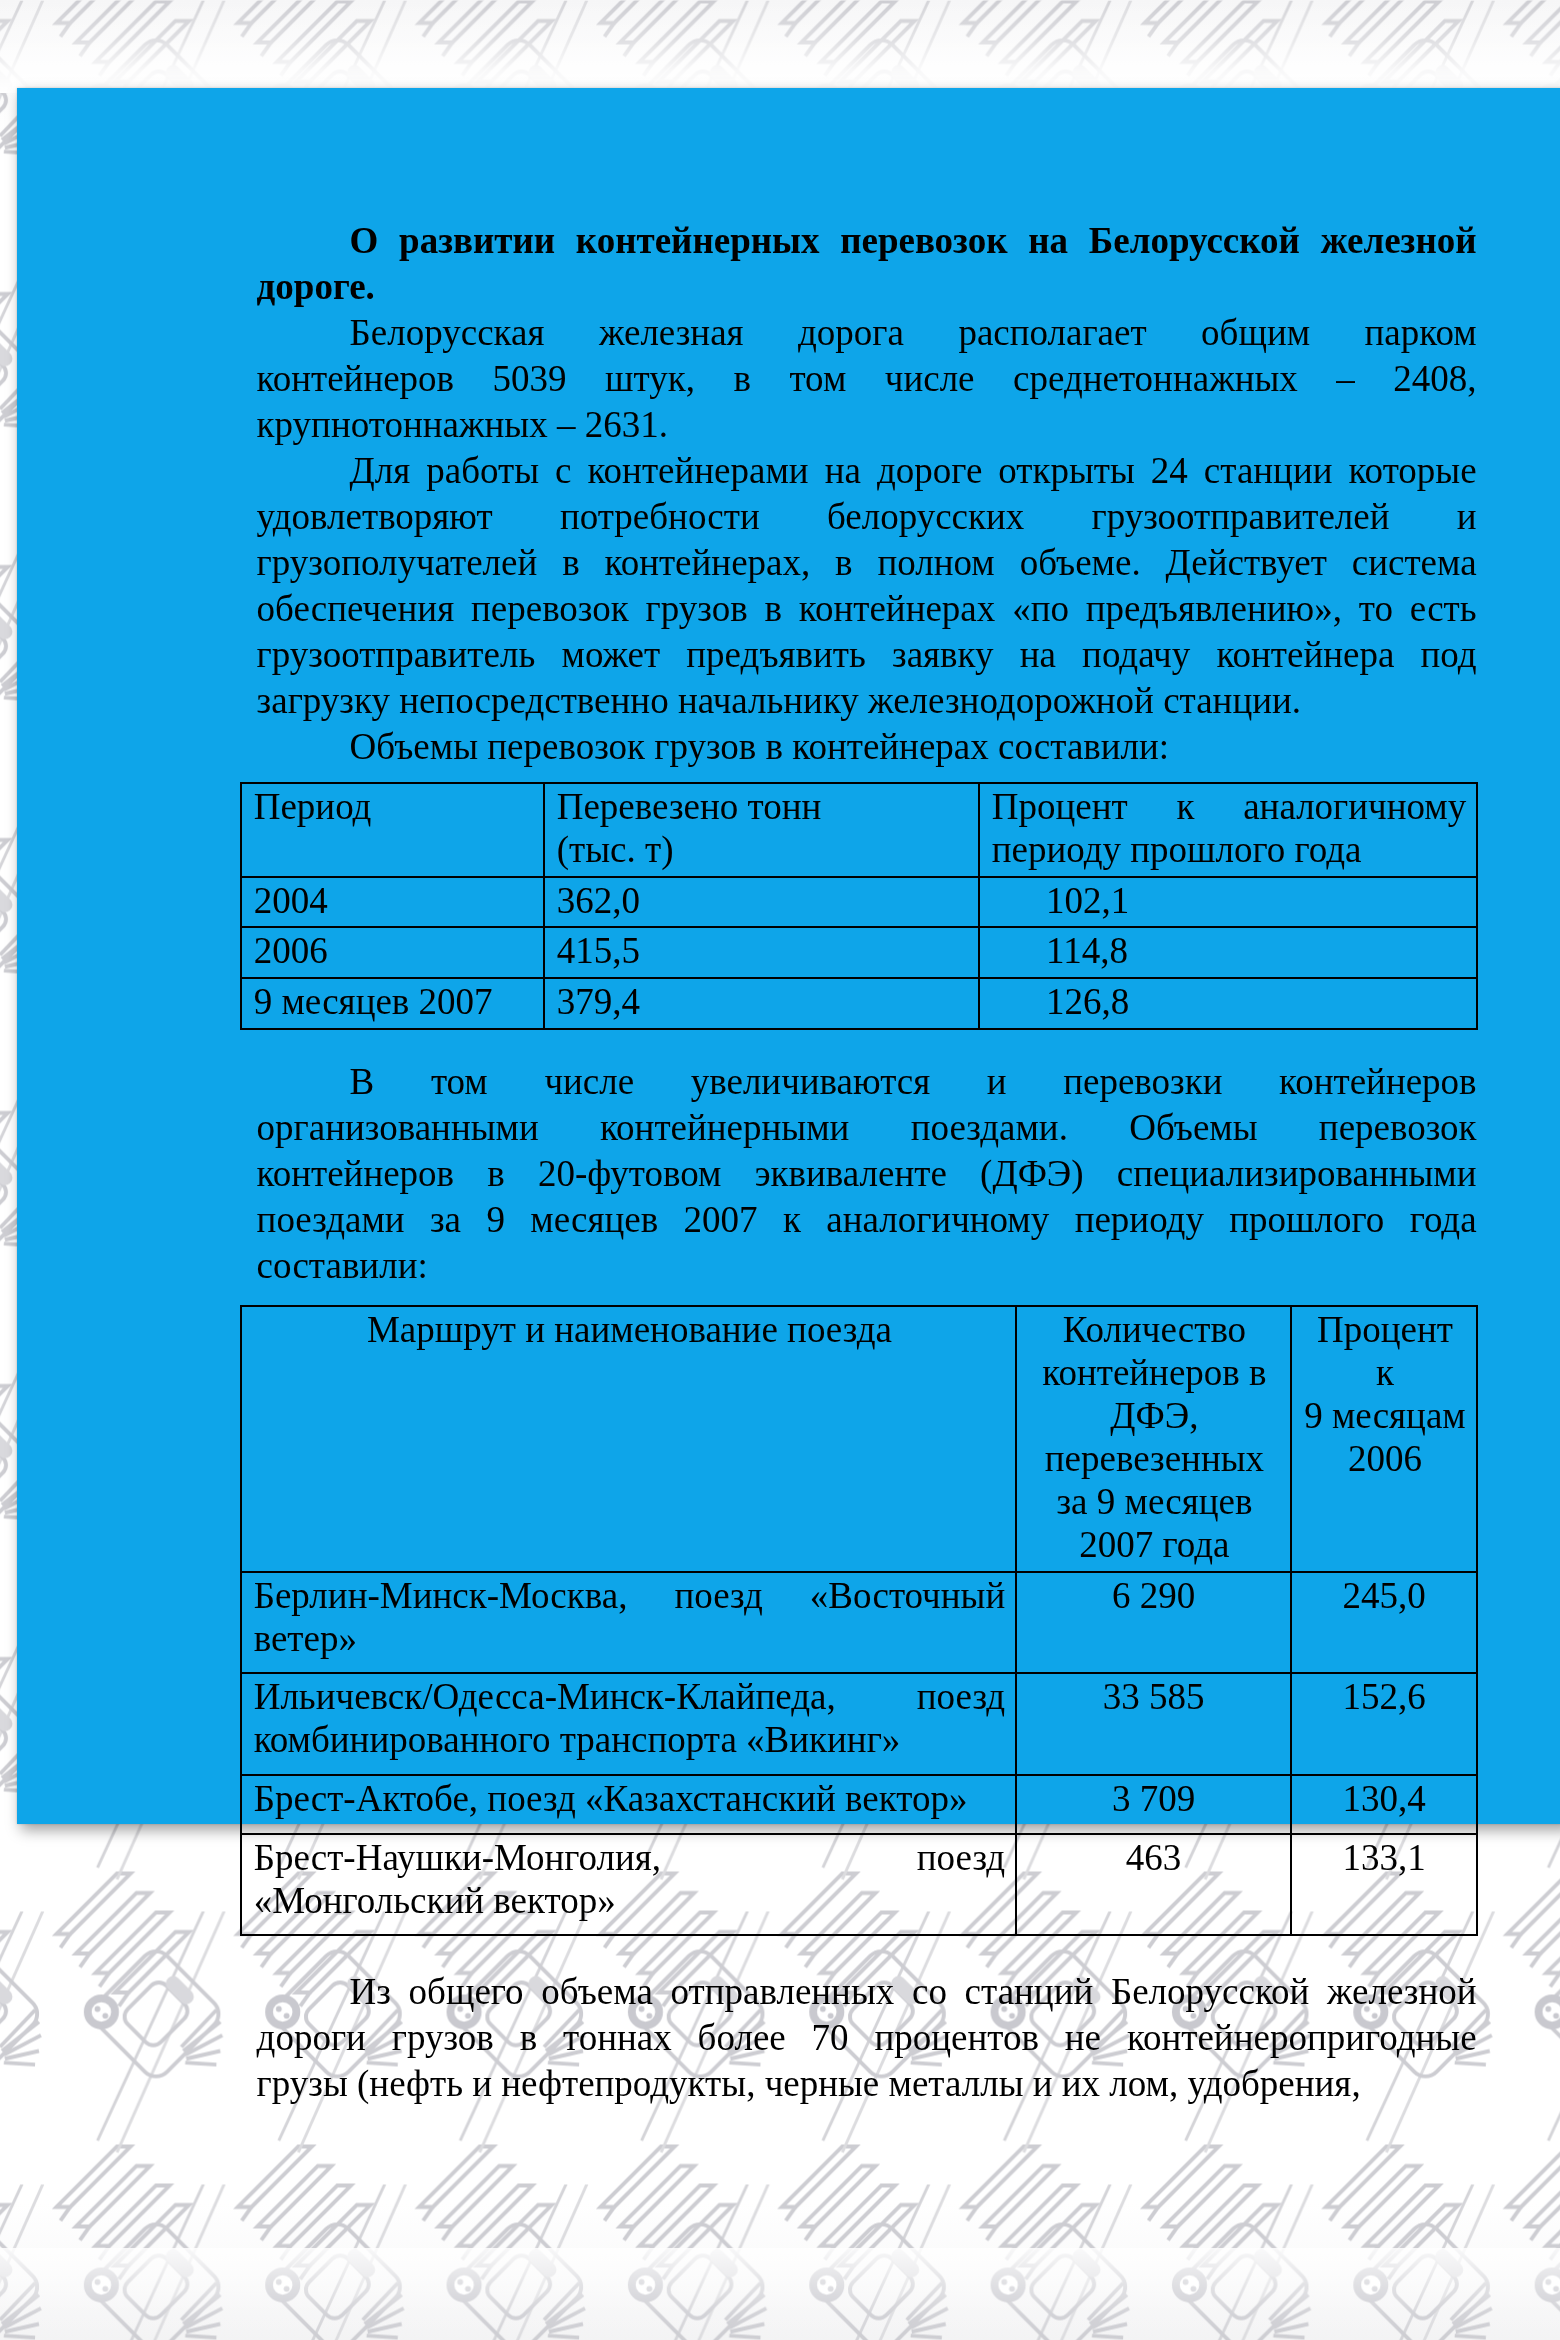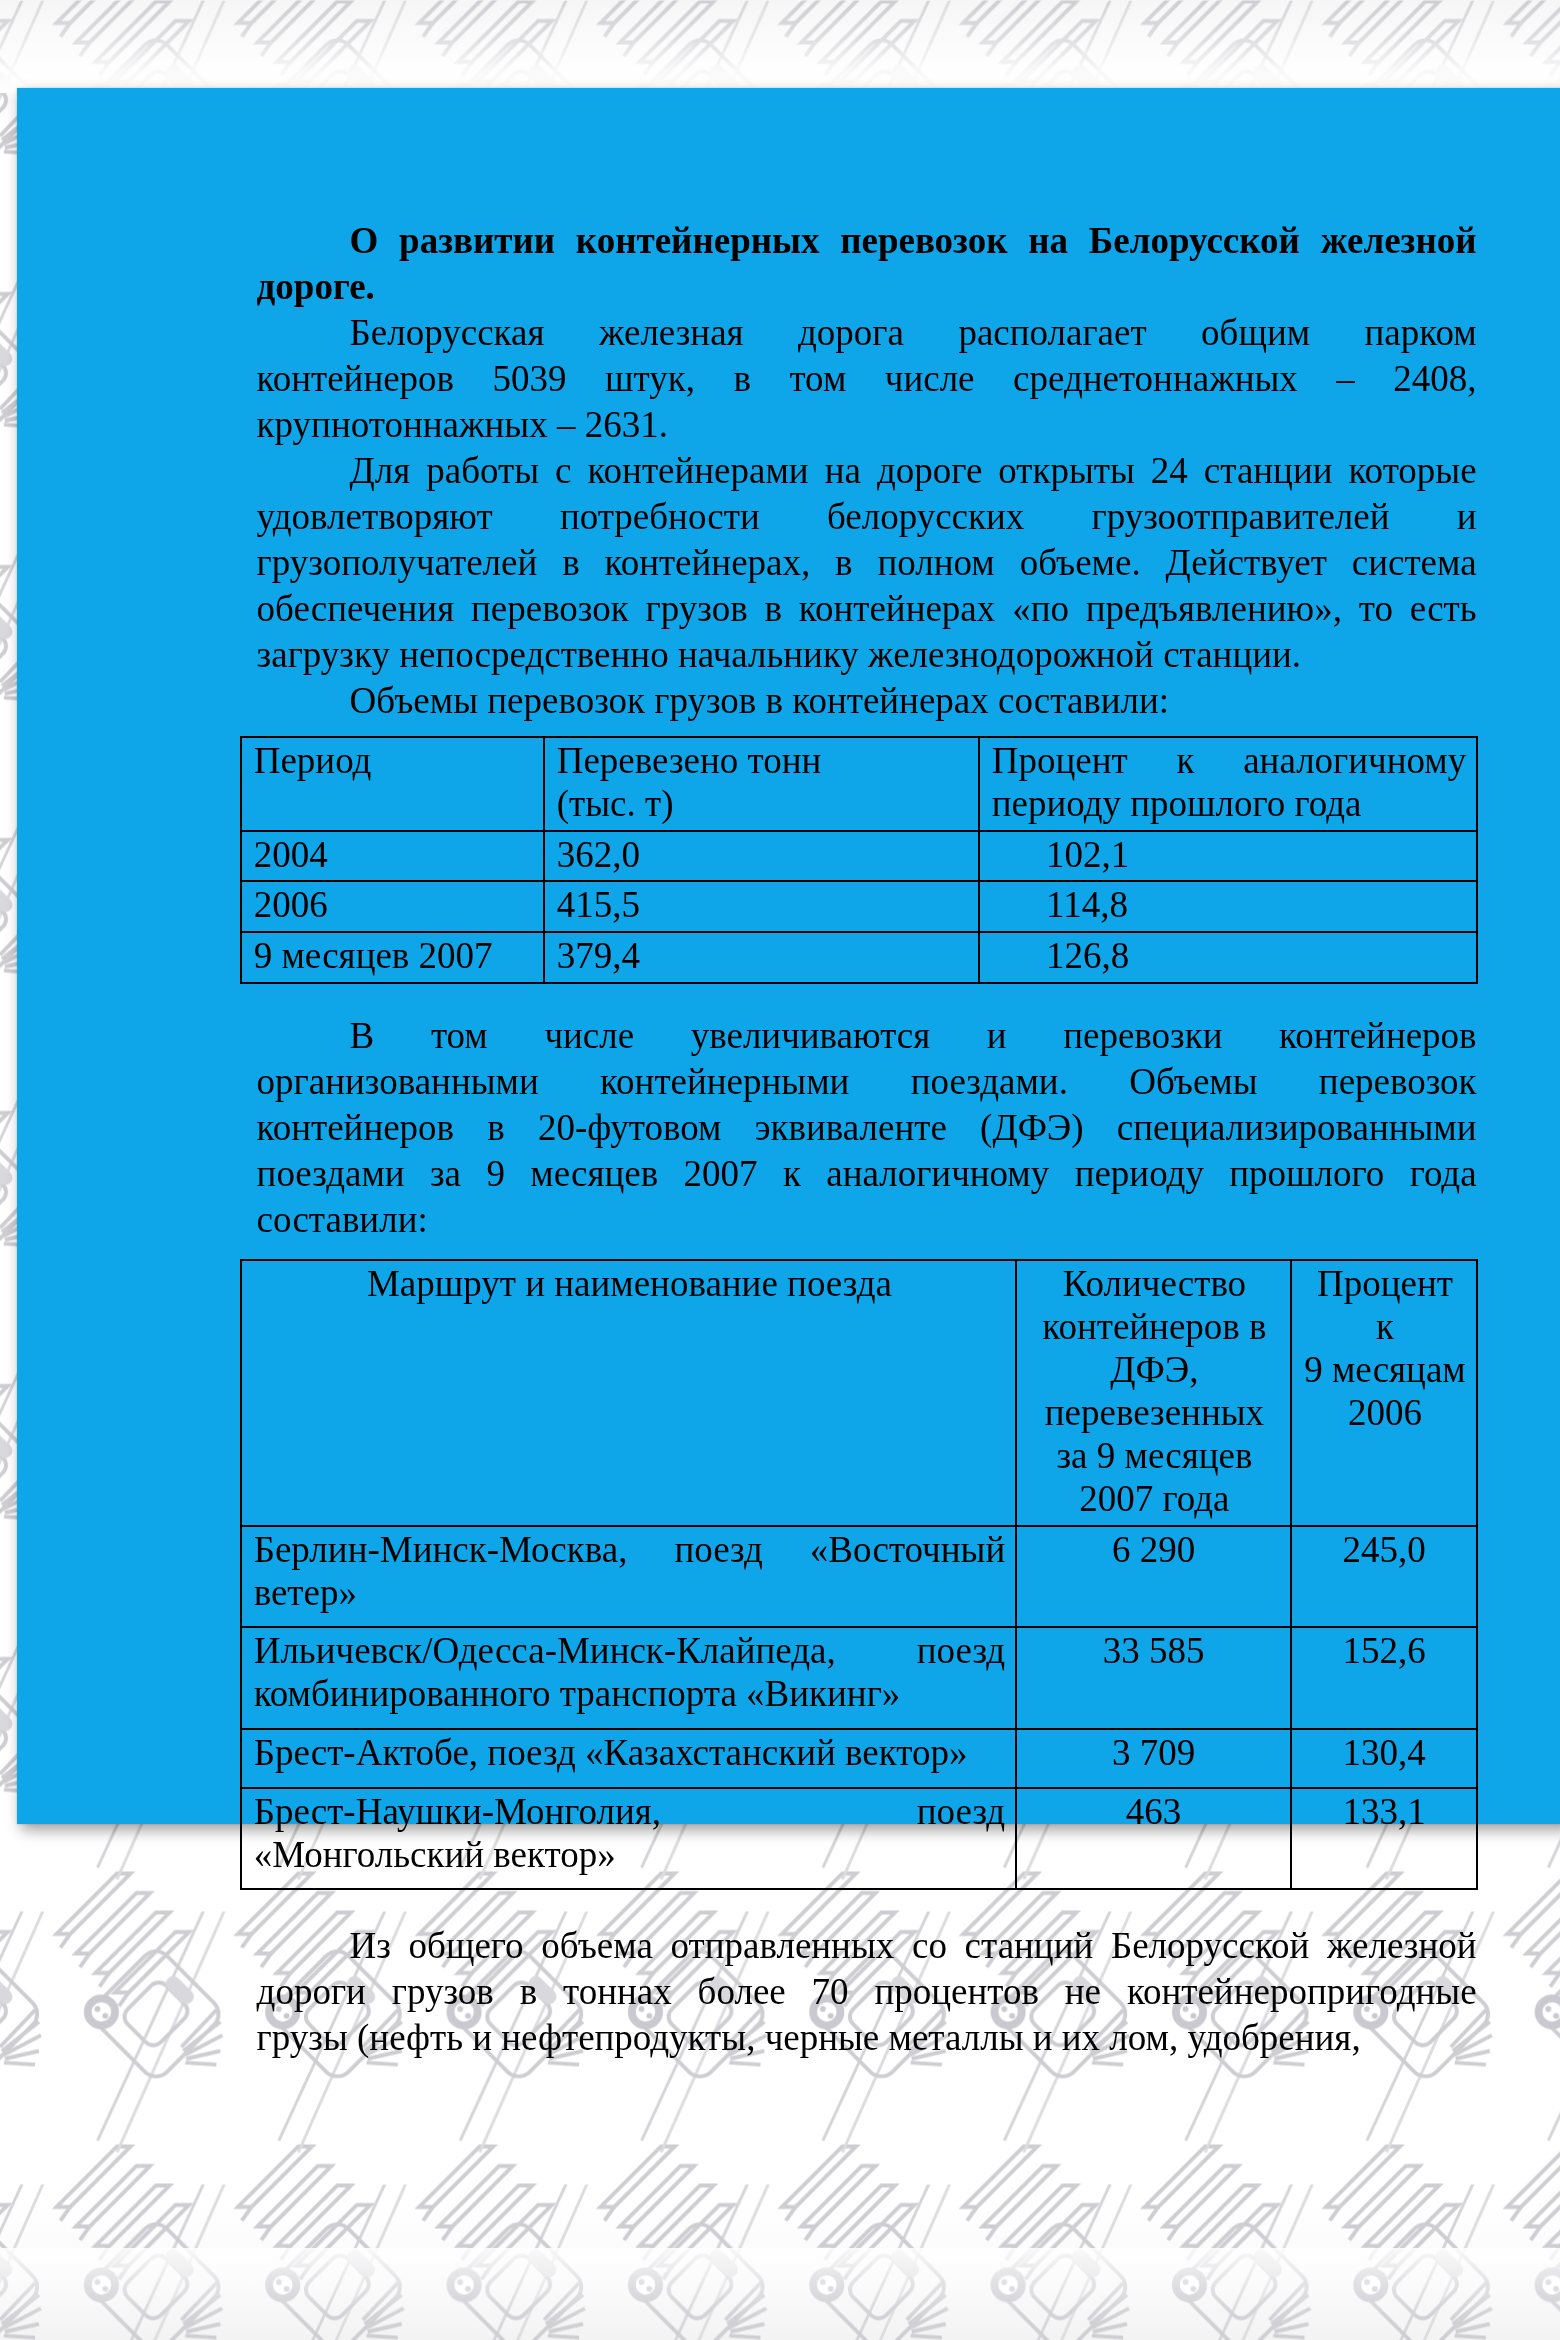"грузоотправитель может предъявить заявку" div.ln { html: none -> <div>грузоотправитель может предъявить заявку на подачу контейнера под</div> }
